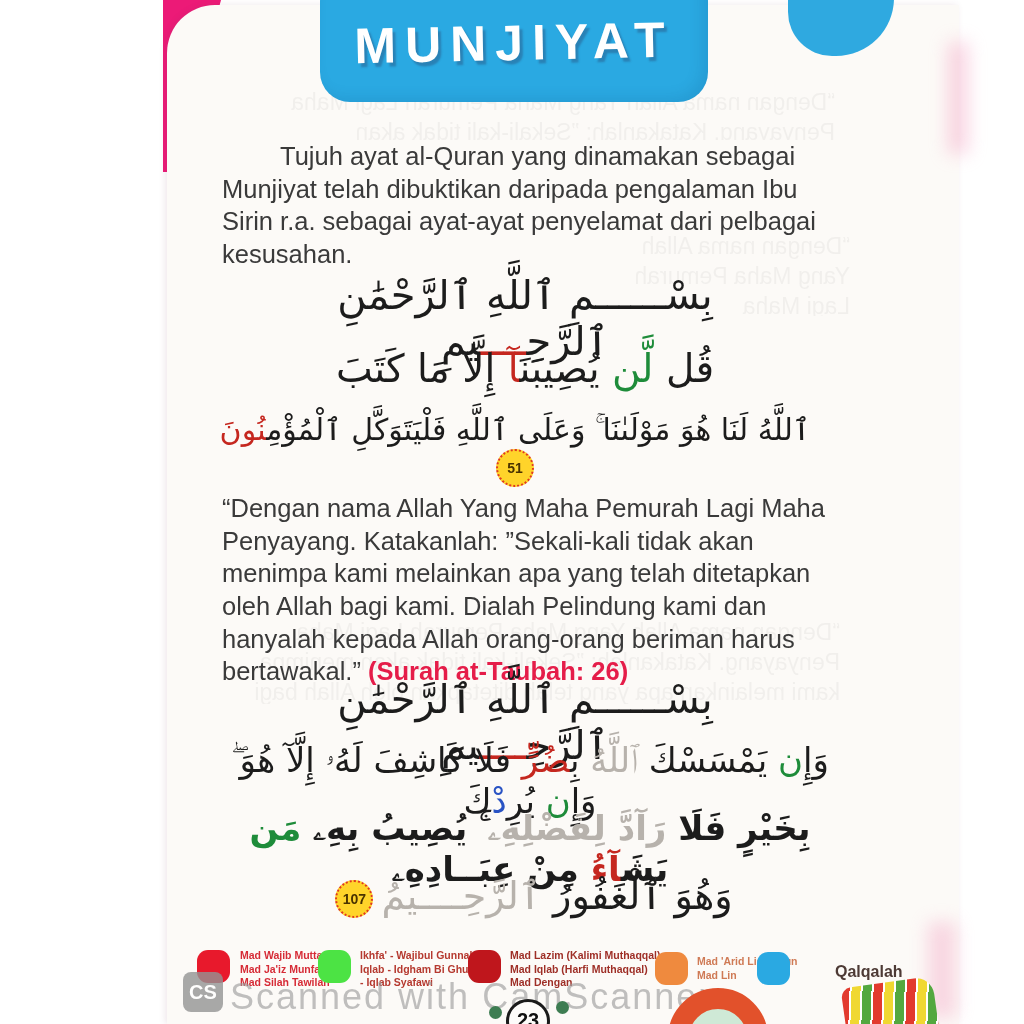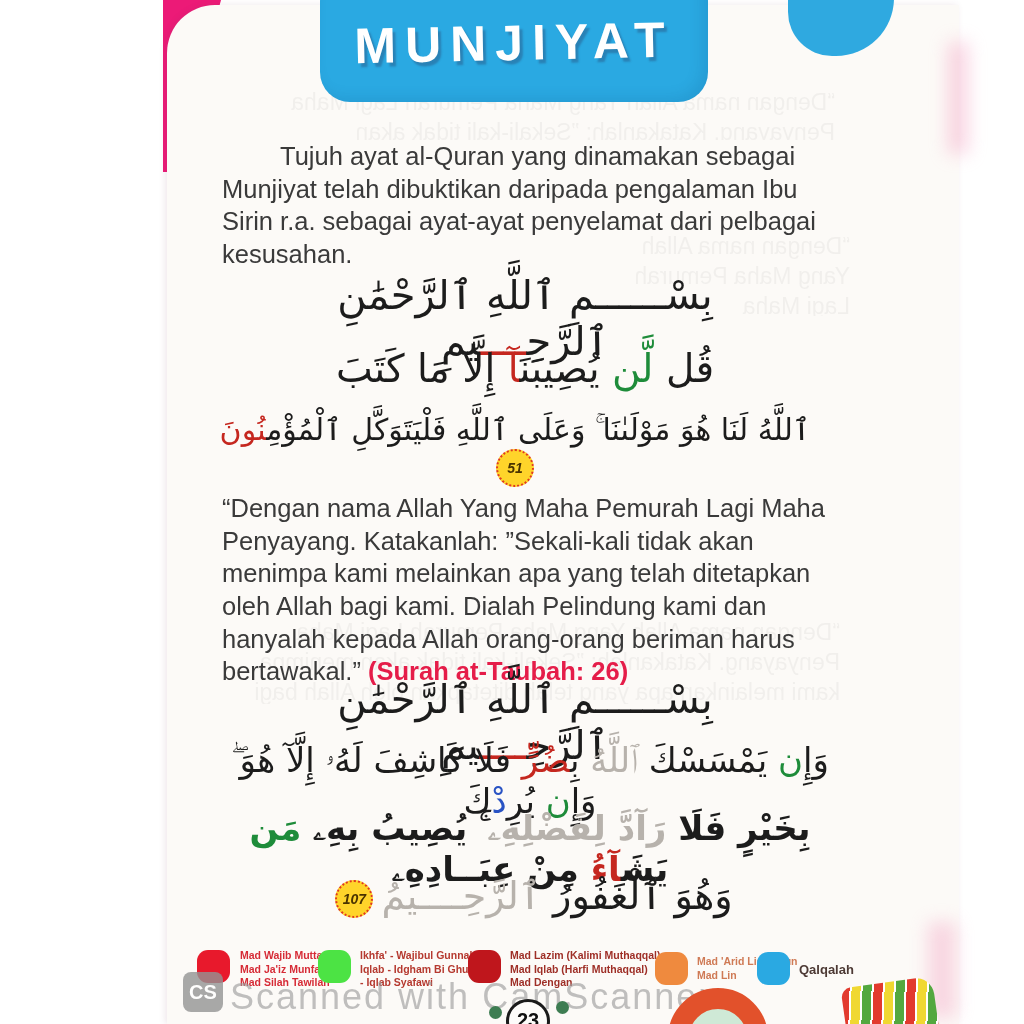"51" .ayah-badge { font-style: italic -> none }
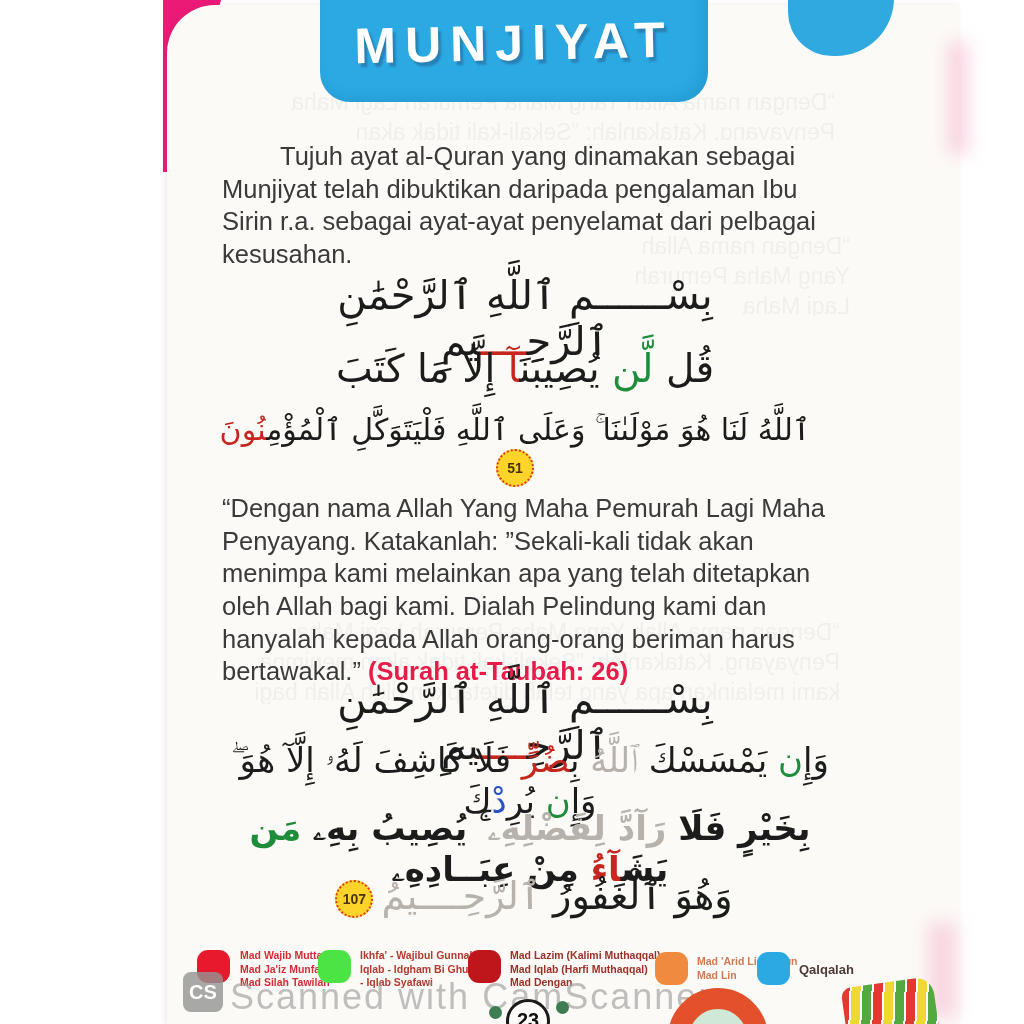"Qalqalah" #lg5-text { font-size: 13px -> 16px; left: 799px -> 835px }
